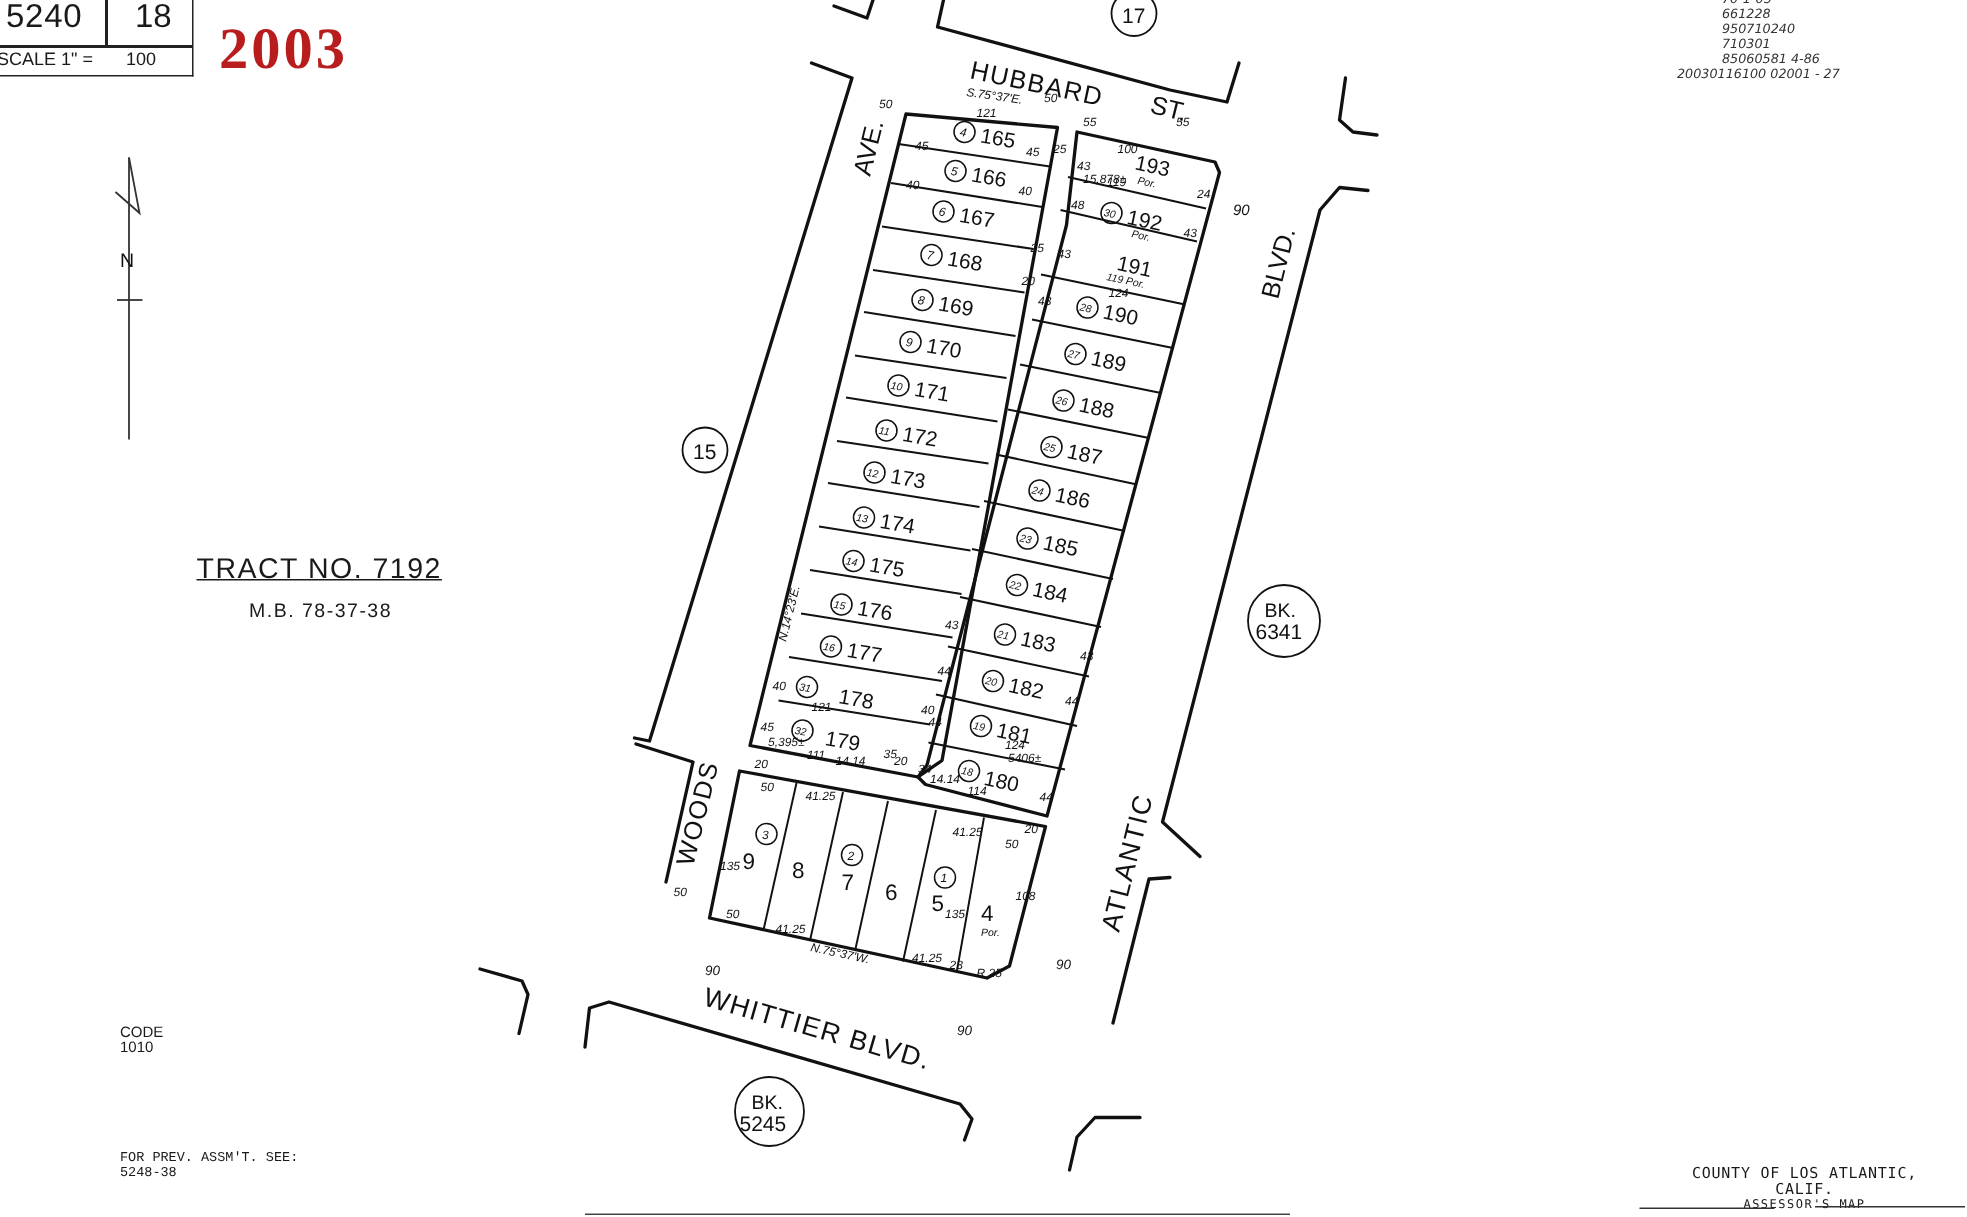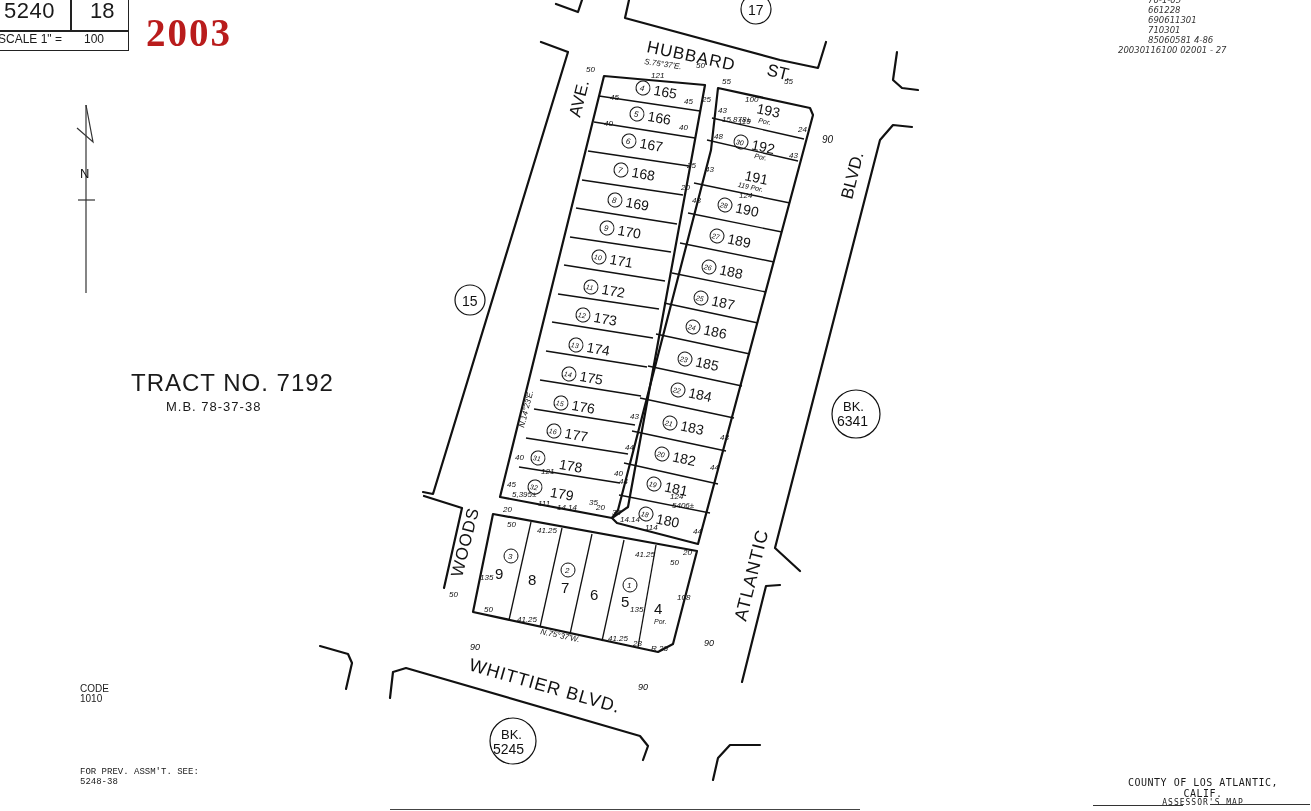"690611301" div { text: 690611301 -> 950710240 }
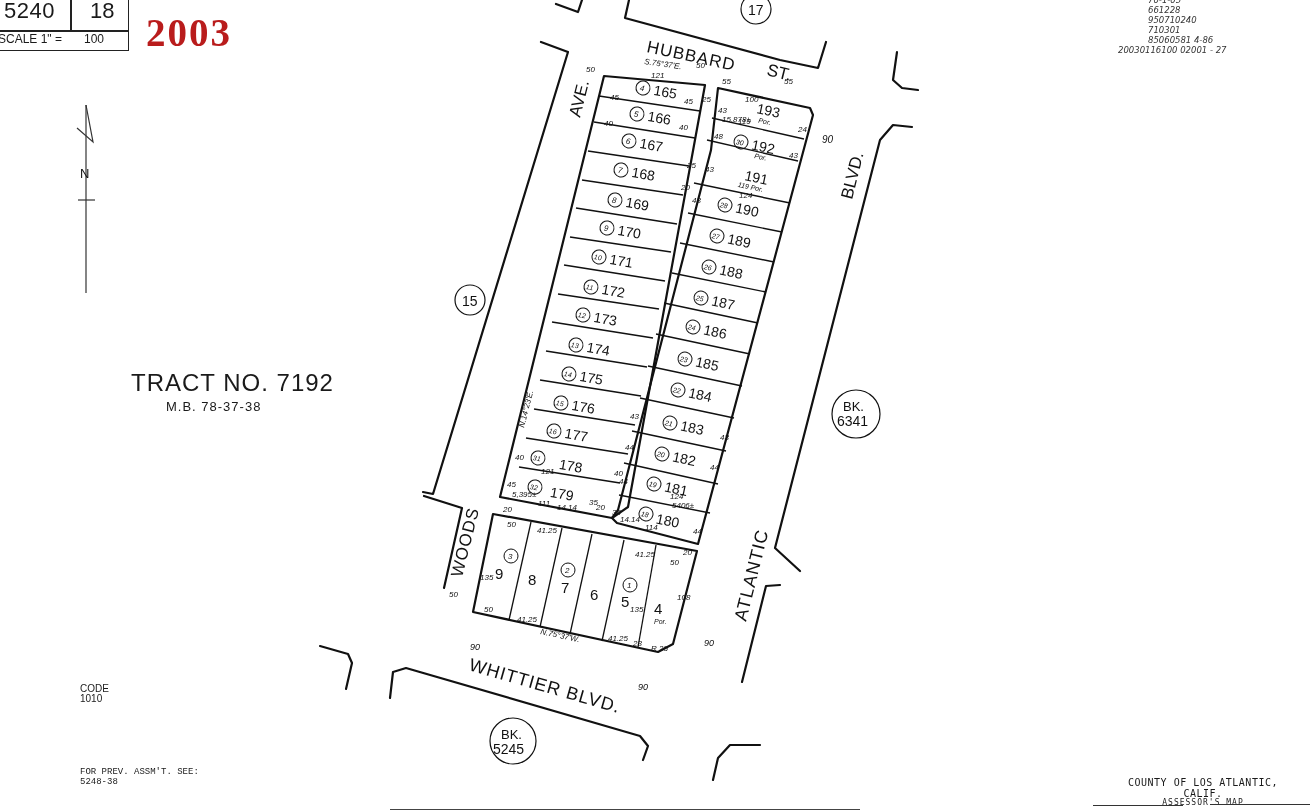"TRACT NO. 7192" .tract { font-size: 24px -> 19px; text-decoration: none -> underline }
